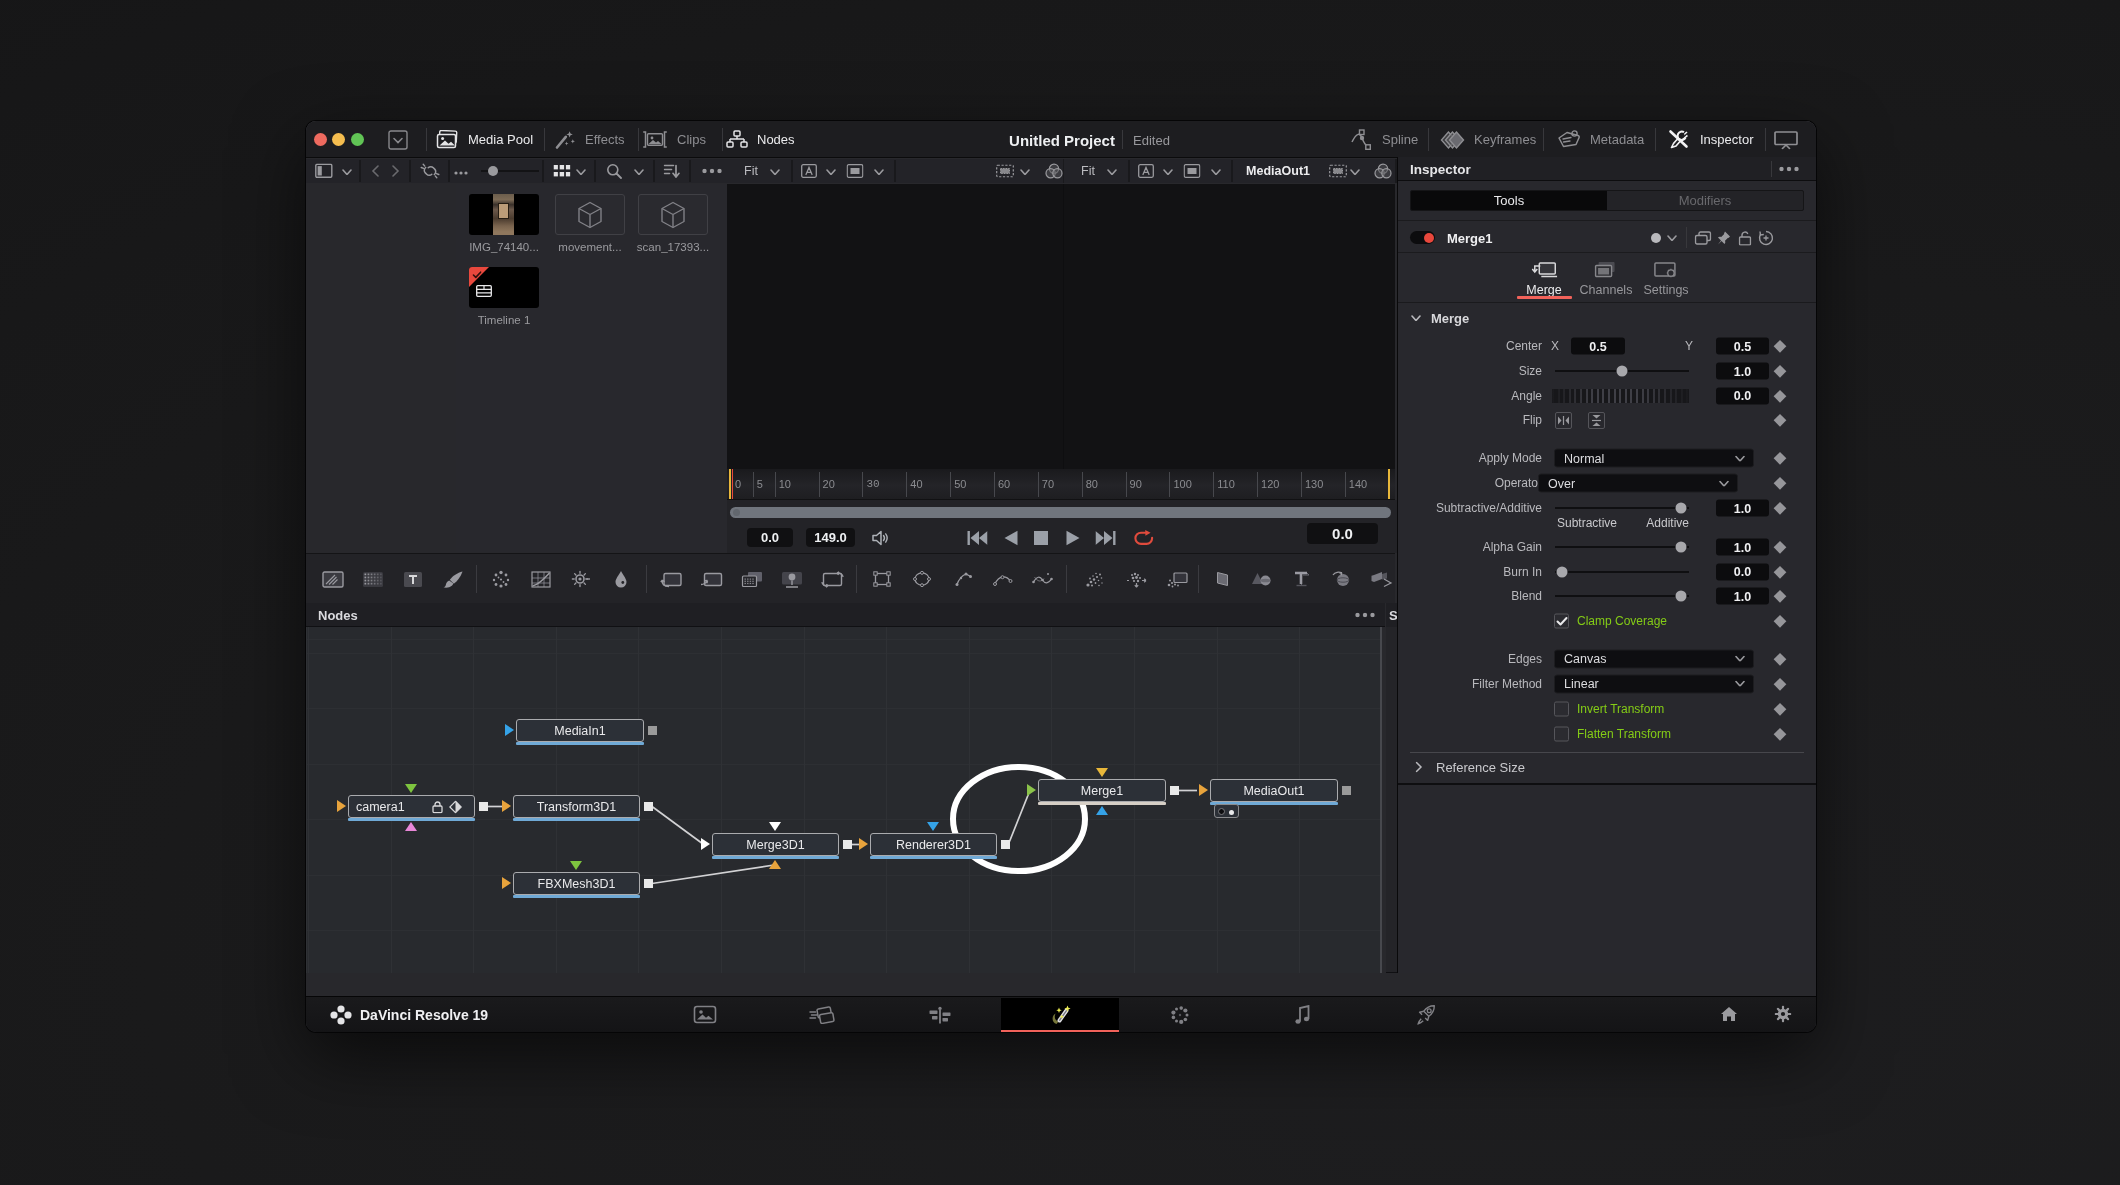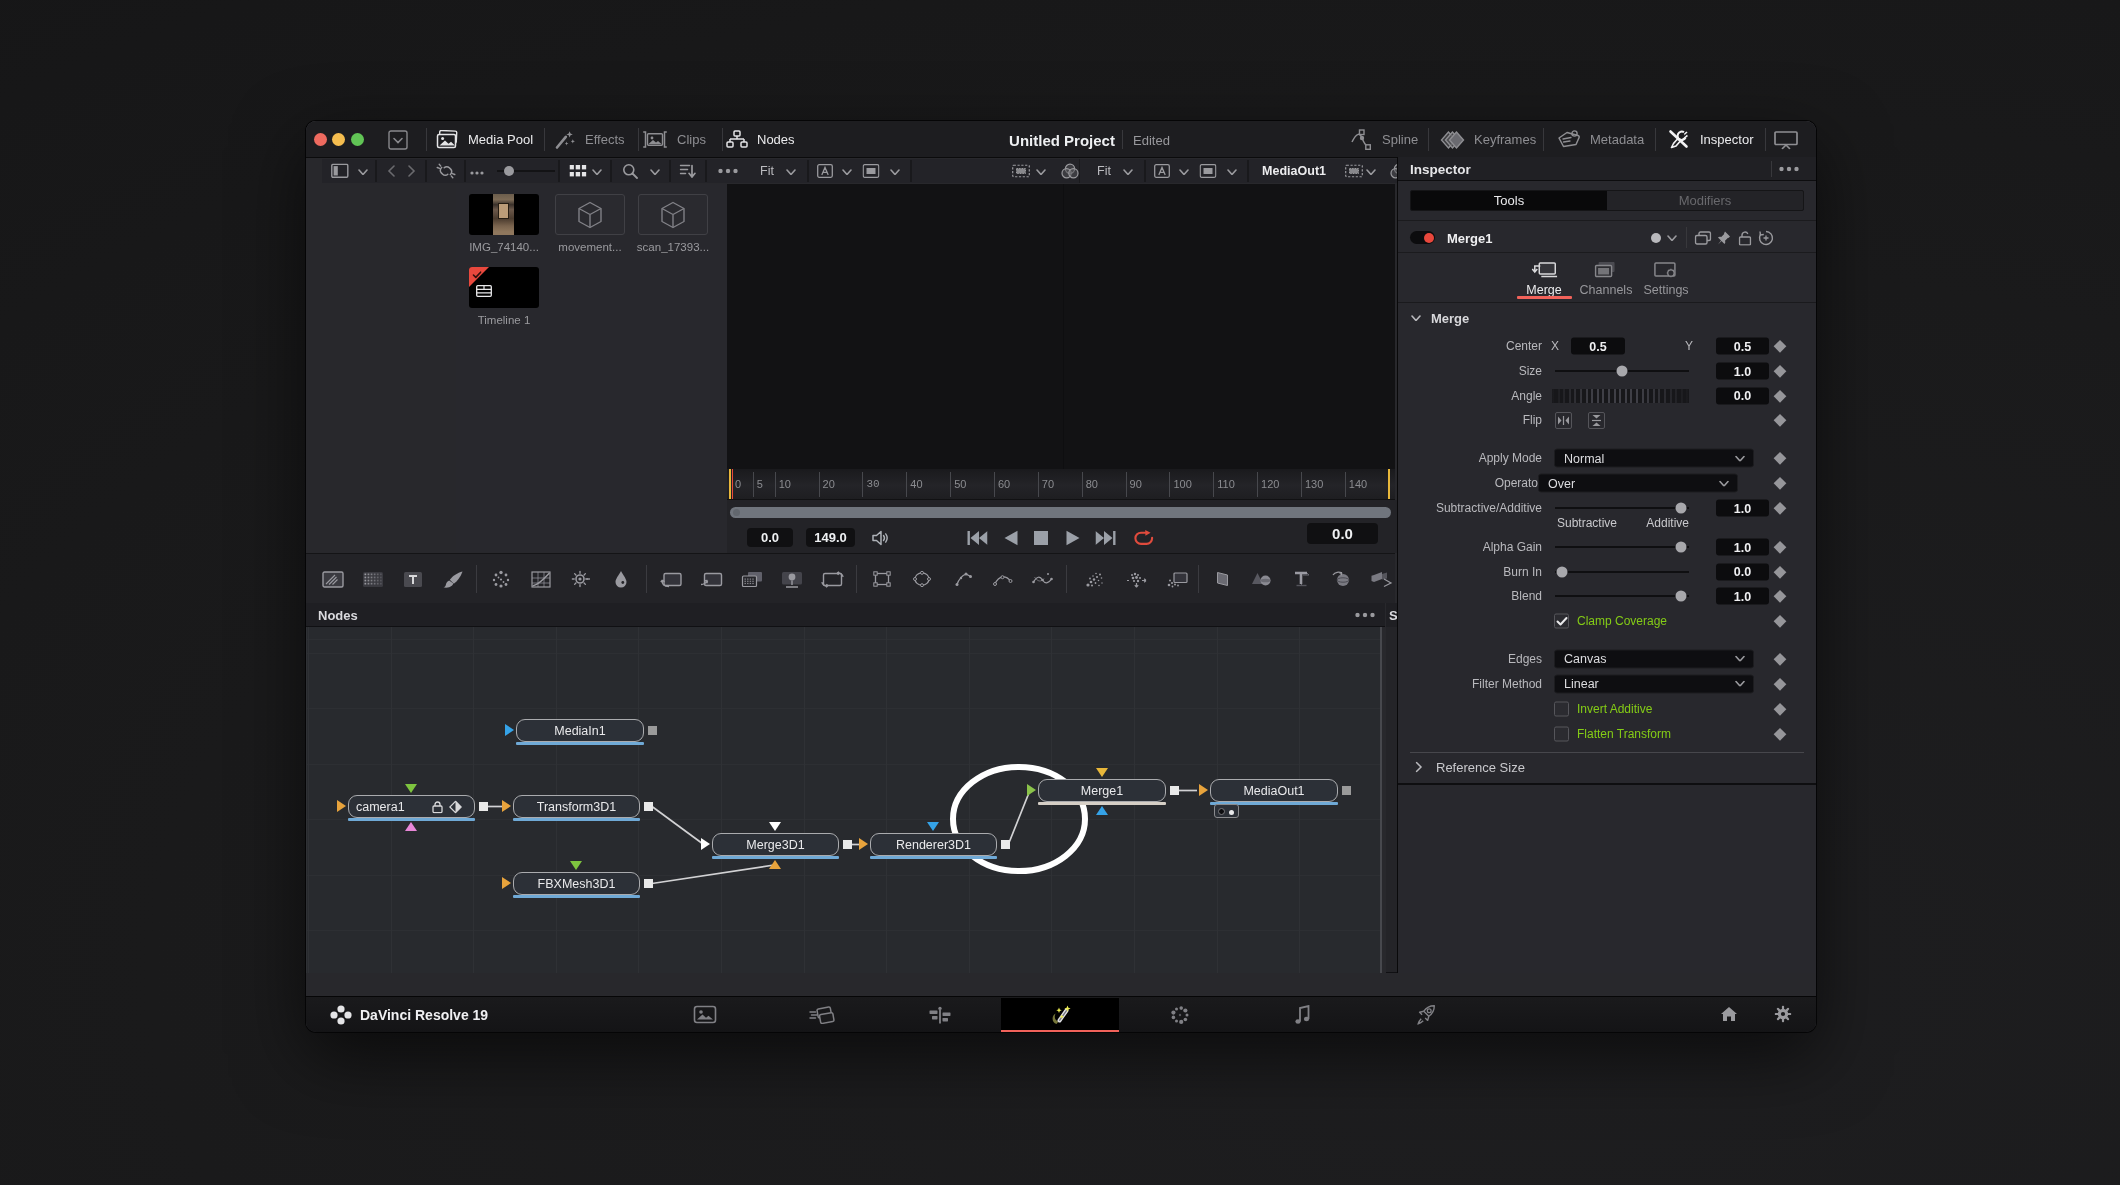"Fit" .toolrow { margin-left: 16px -> none }
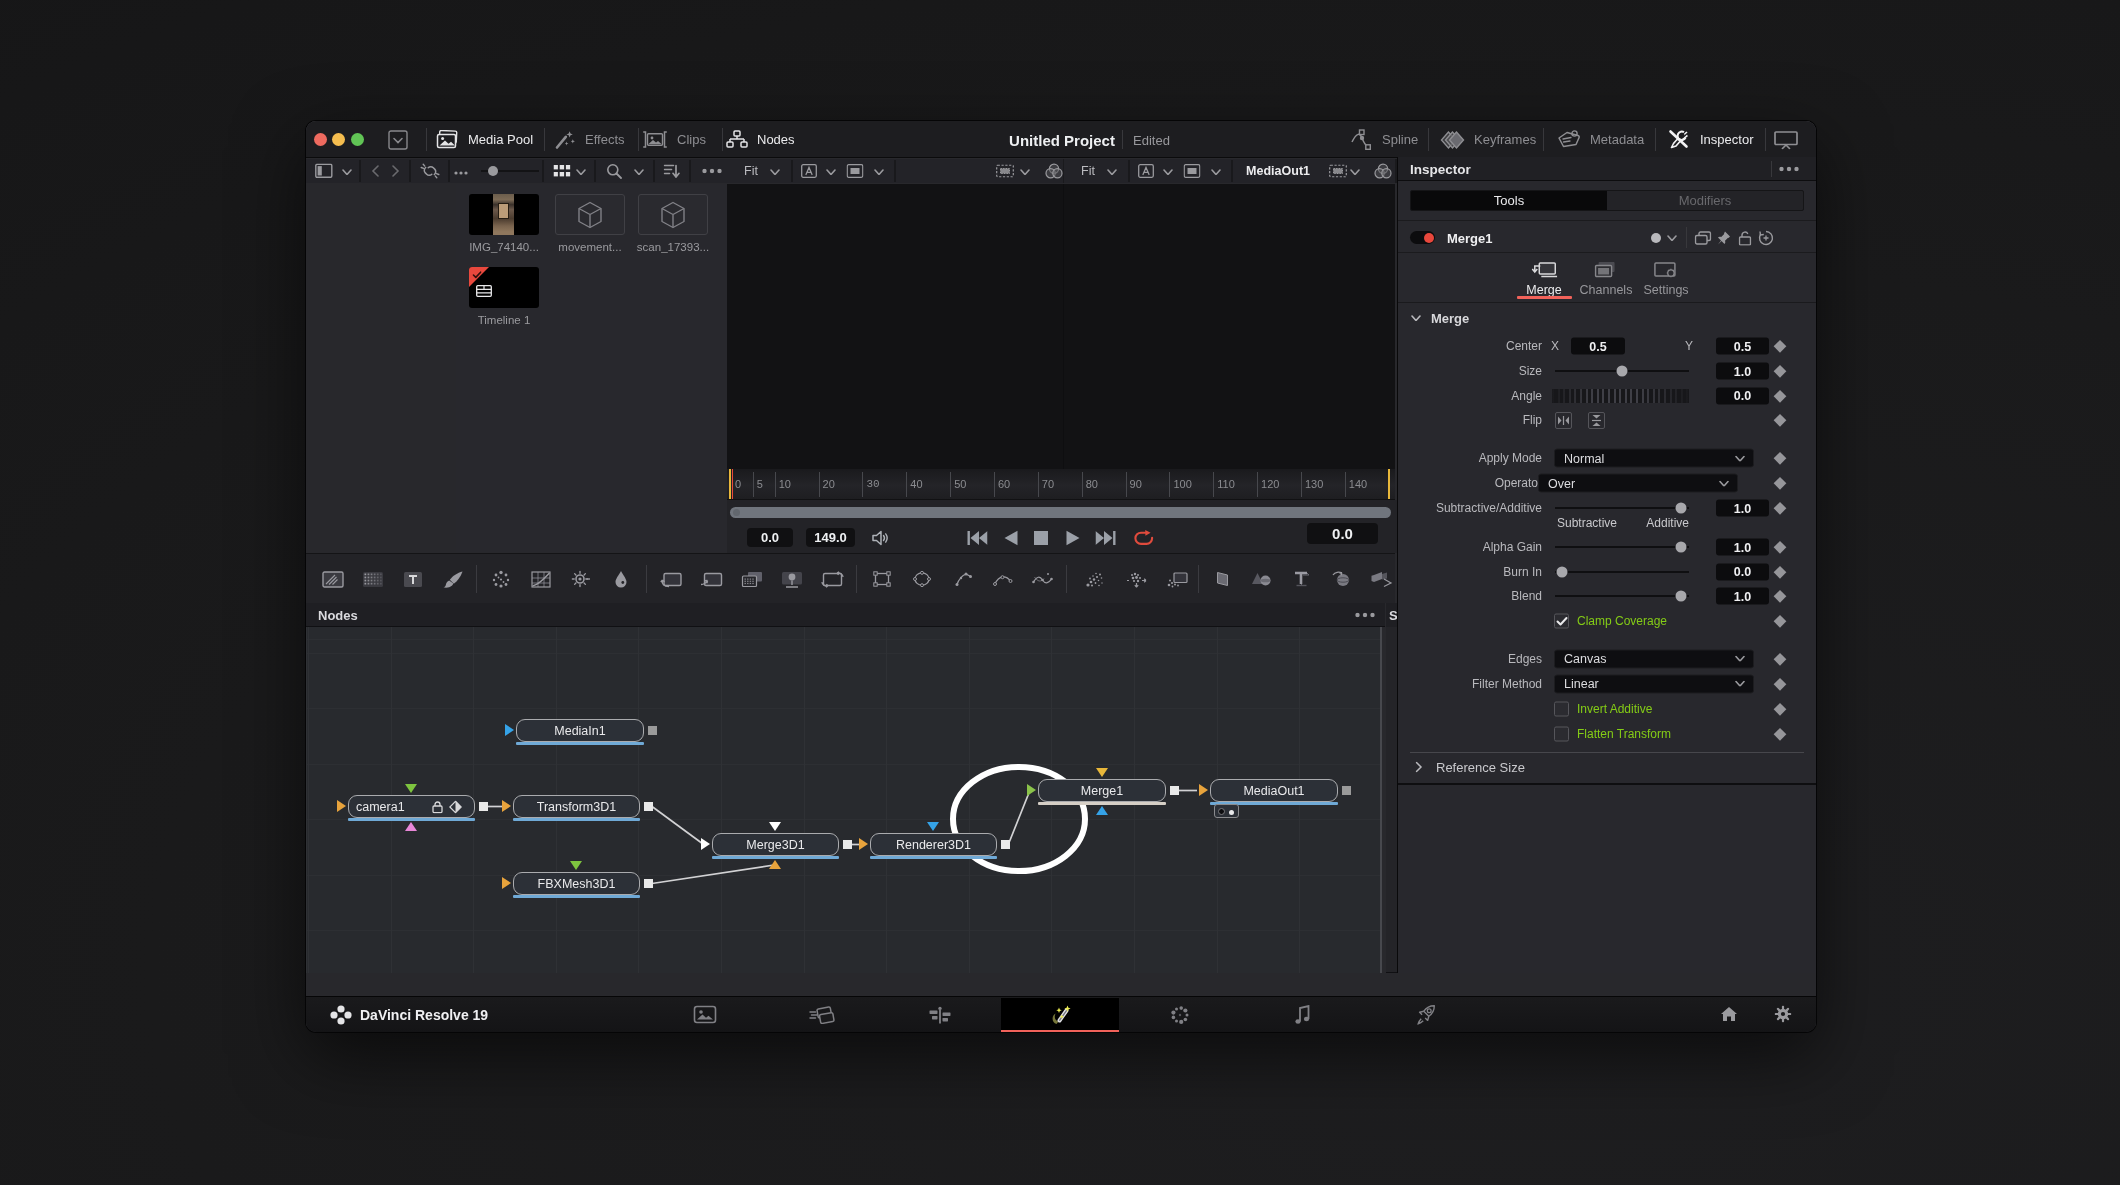"Invert Additive" div.ichklabel { text: Additive -> Transform }
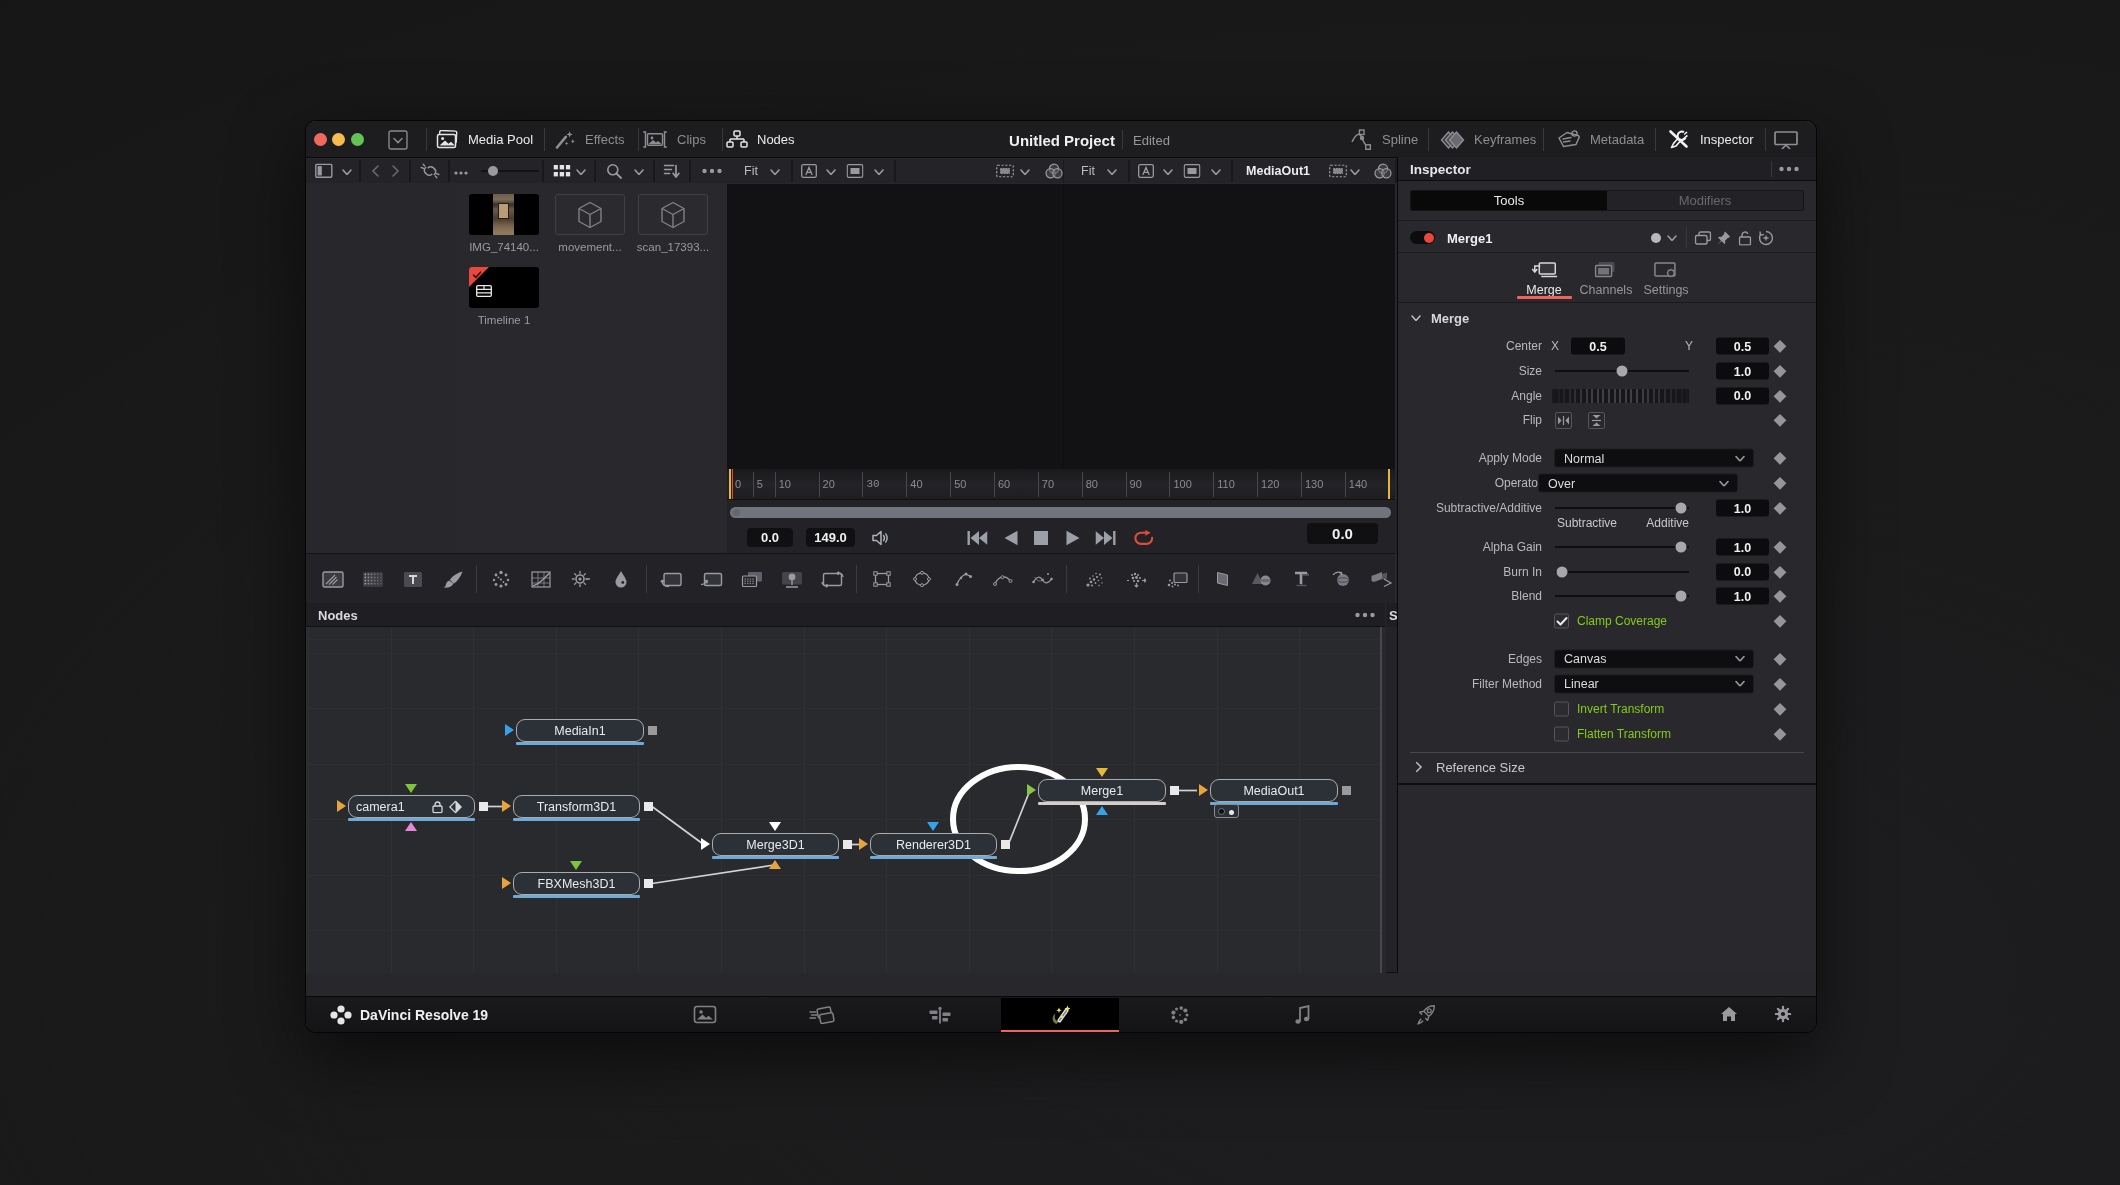"MediaIn1" .node { border-radius: 9px -> 3px }
